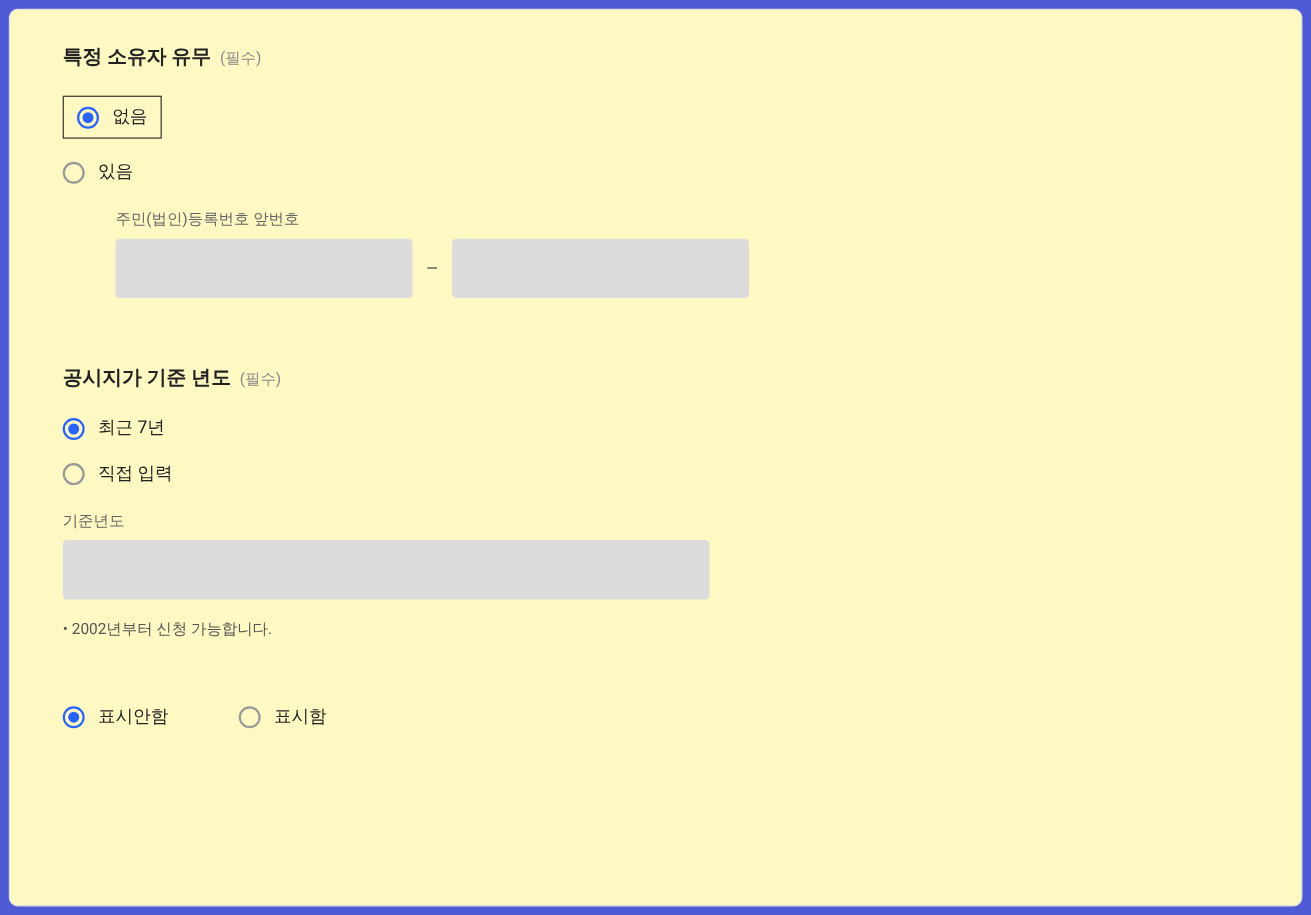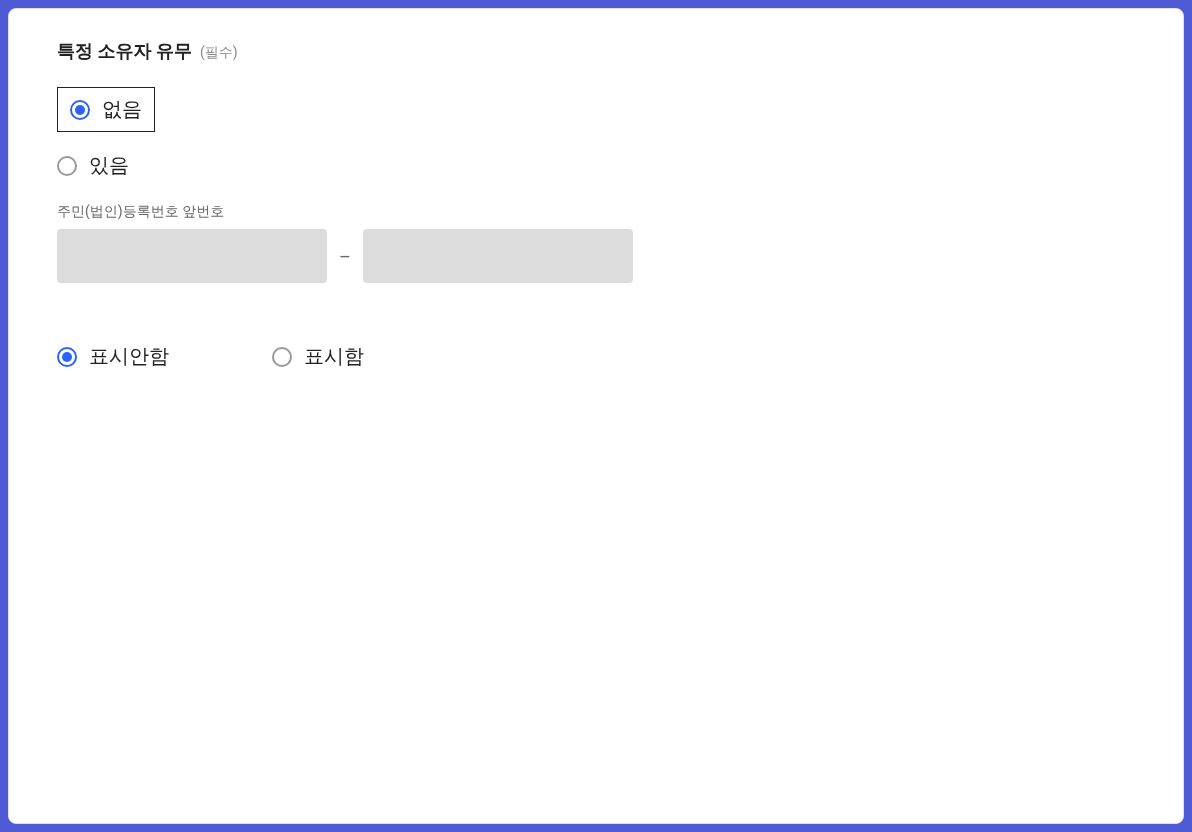"특정 소유자 유무 (필수)" .container { background: #ffffff -> #fef9c3 }
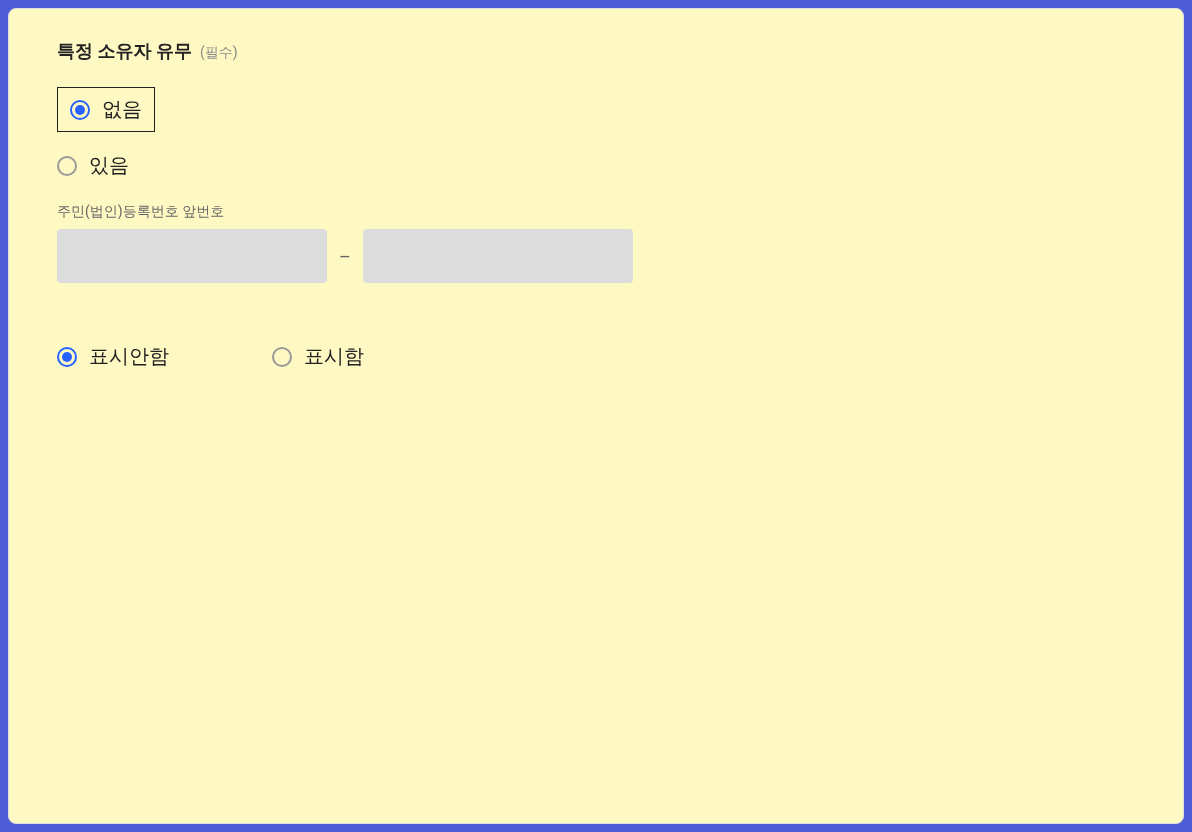"없음" .radio-label { font-size: 20px -> 16px }
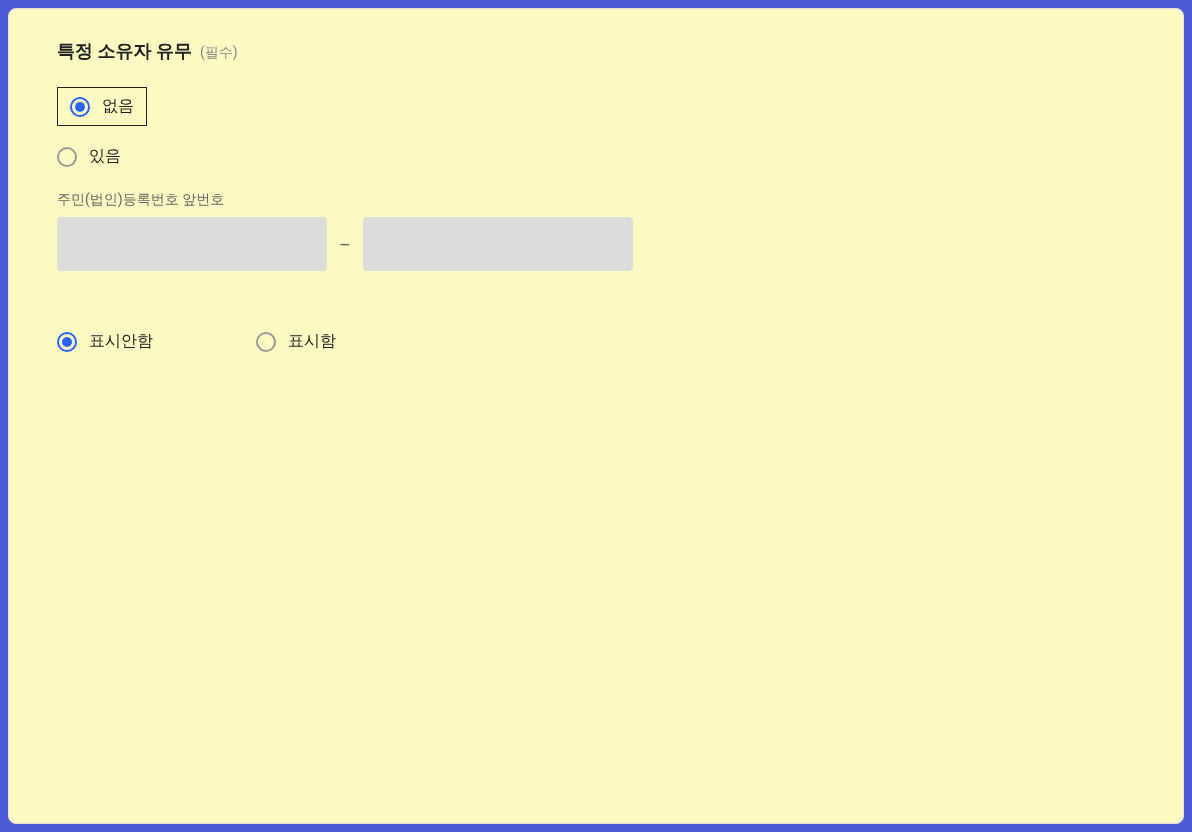"주민(법인)등록번호 앞번호" .input-row { margin-left: none -> 48px }
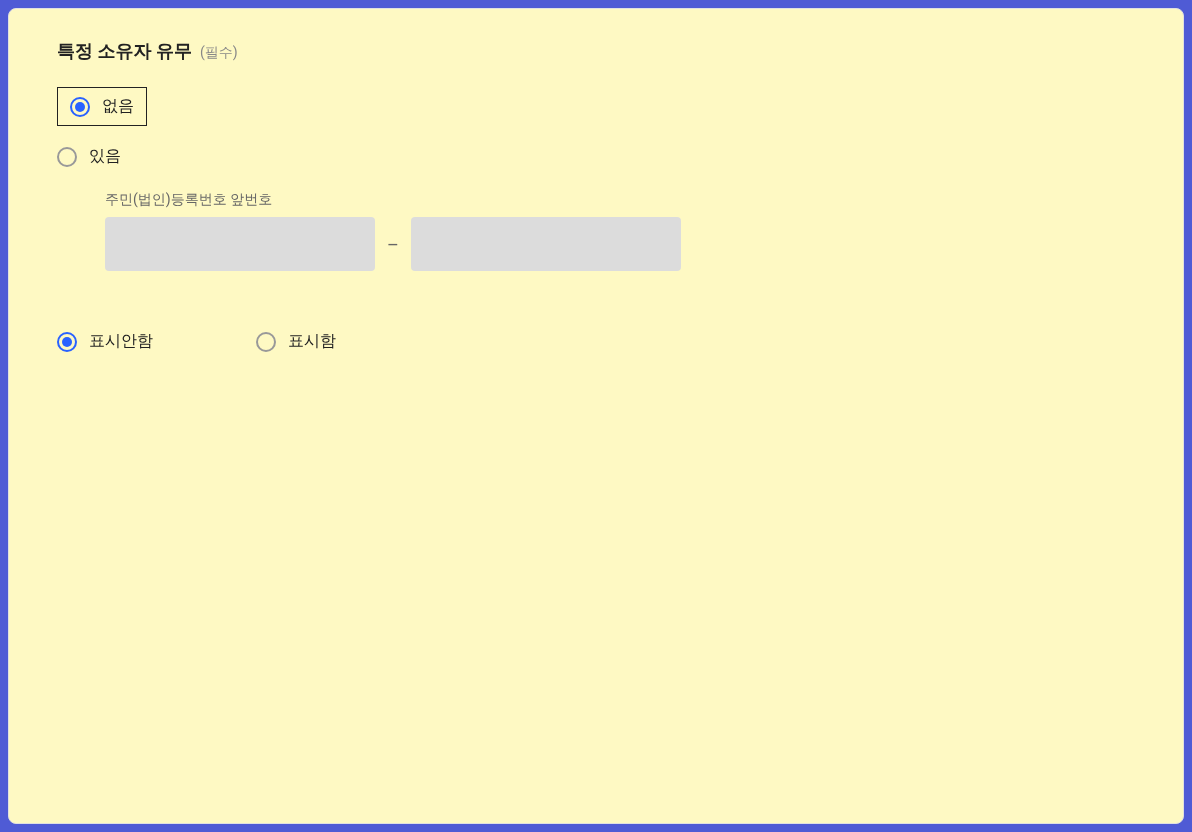"공시지가 기준 년도 (필수)" div.section { html: none -> <div> <div> <span>공시지가 기준 년도</span> <span>(필수)</span> </div> <div> <div> <span> <span></span> </span> <span>최근 7년</span> </div> <div> <span></span> <span>직접 입력</span> </div> </div> <div> <label>기준년도</label> <input> </div> <p>2002년부터 신청 가능합니다.</p> </div> }
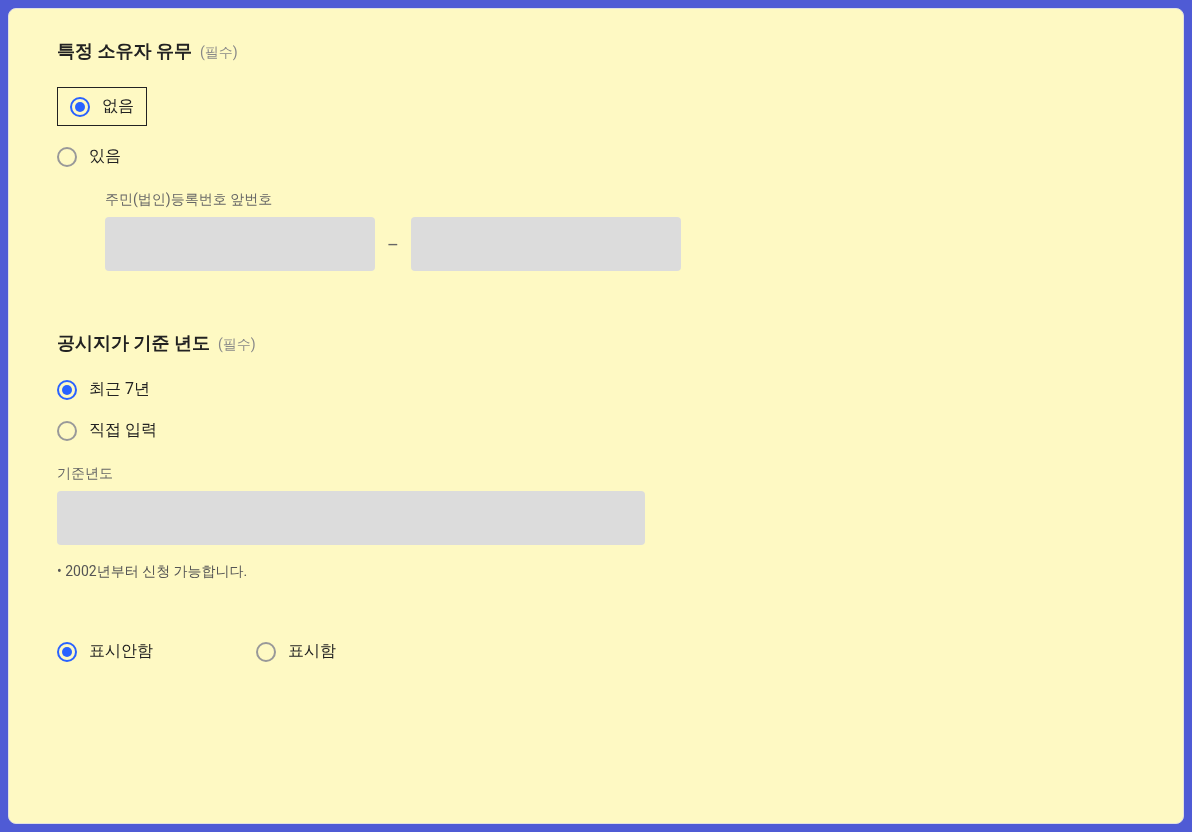"표시안함" .radio-group-horizontal { gap: 103px -> 64px }
